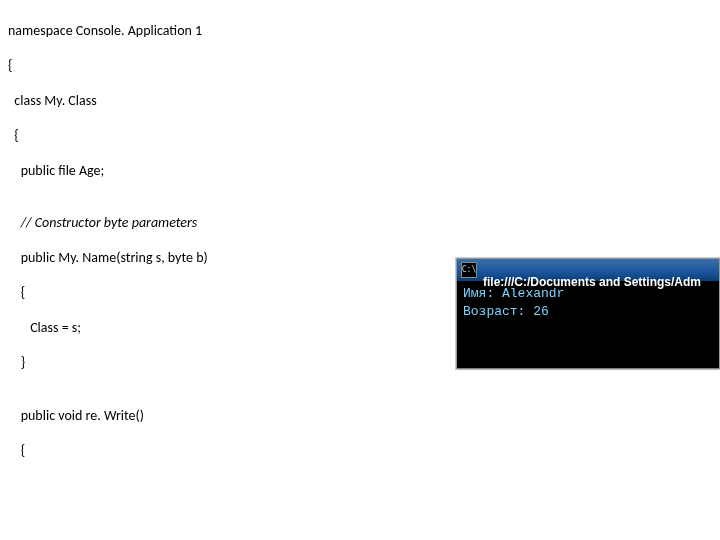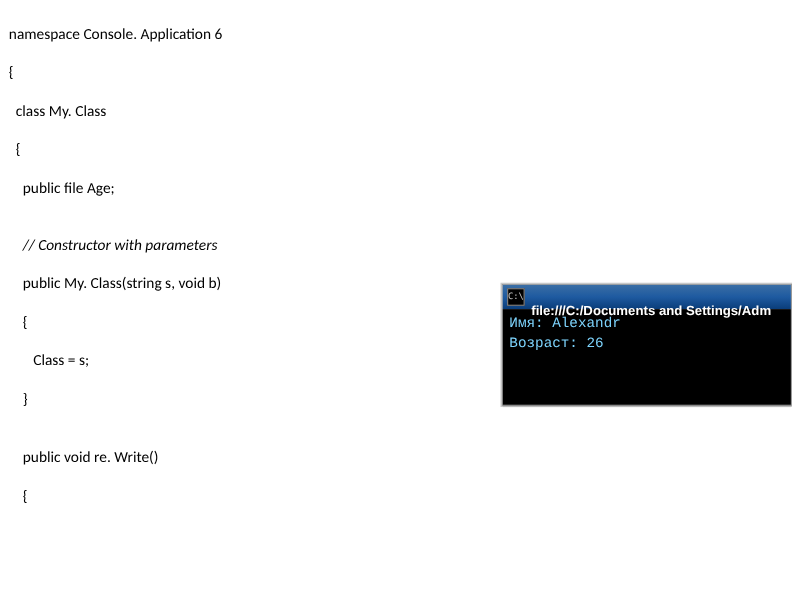"namespace Console. Application 6" span.line { text: 6 -> 1 }
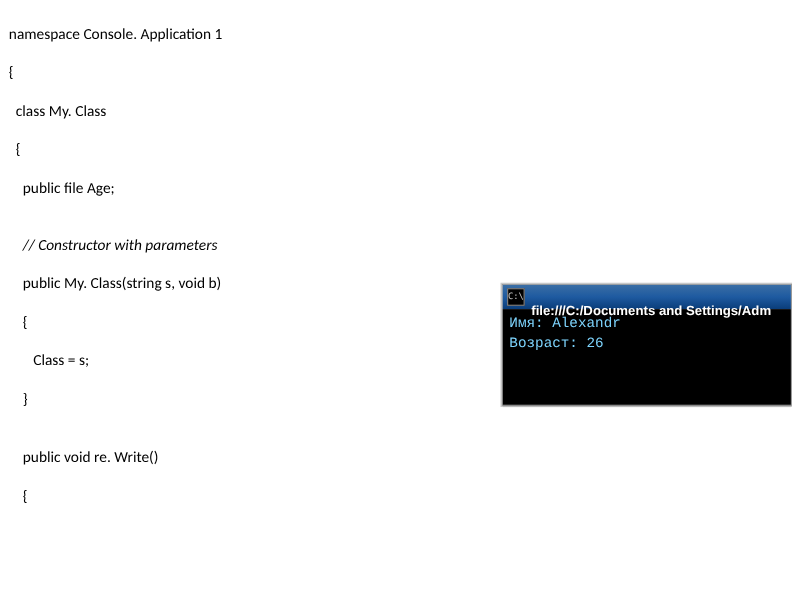"// Constructor with parameters" span.line { text: with -> byte }
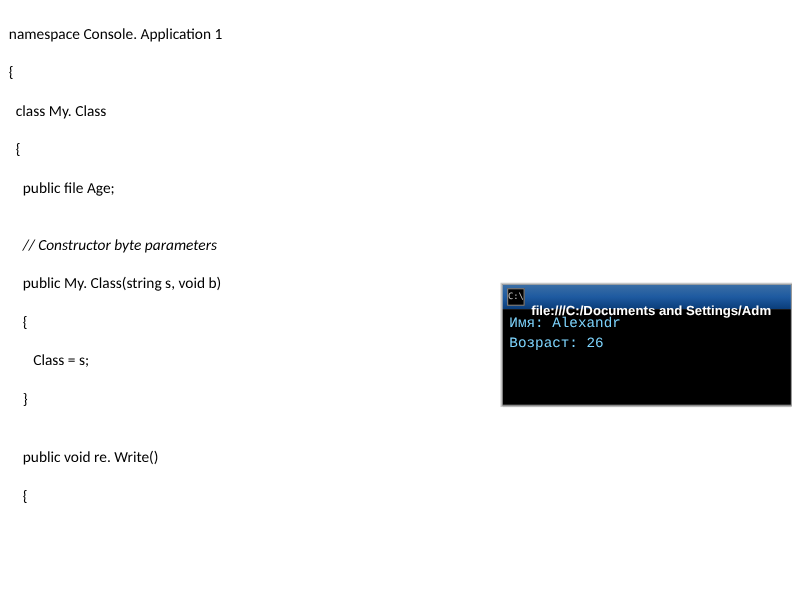"public My. Class(string s, void" span.line { text: Class(string s, void -> Name(string s, byte }
